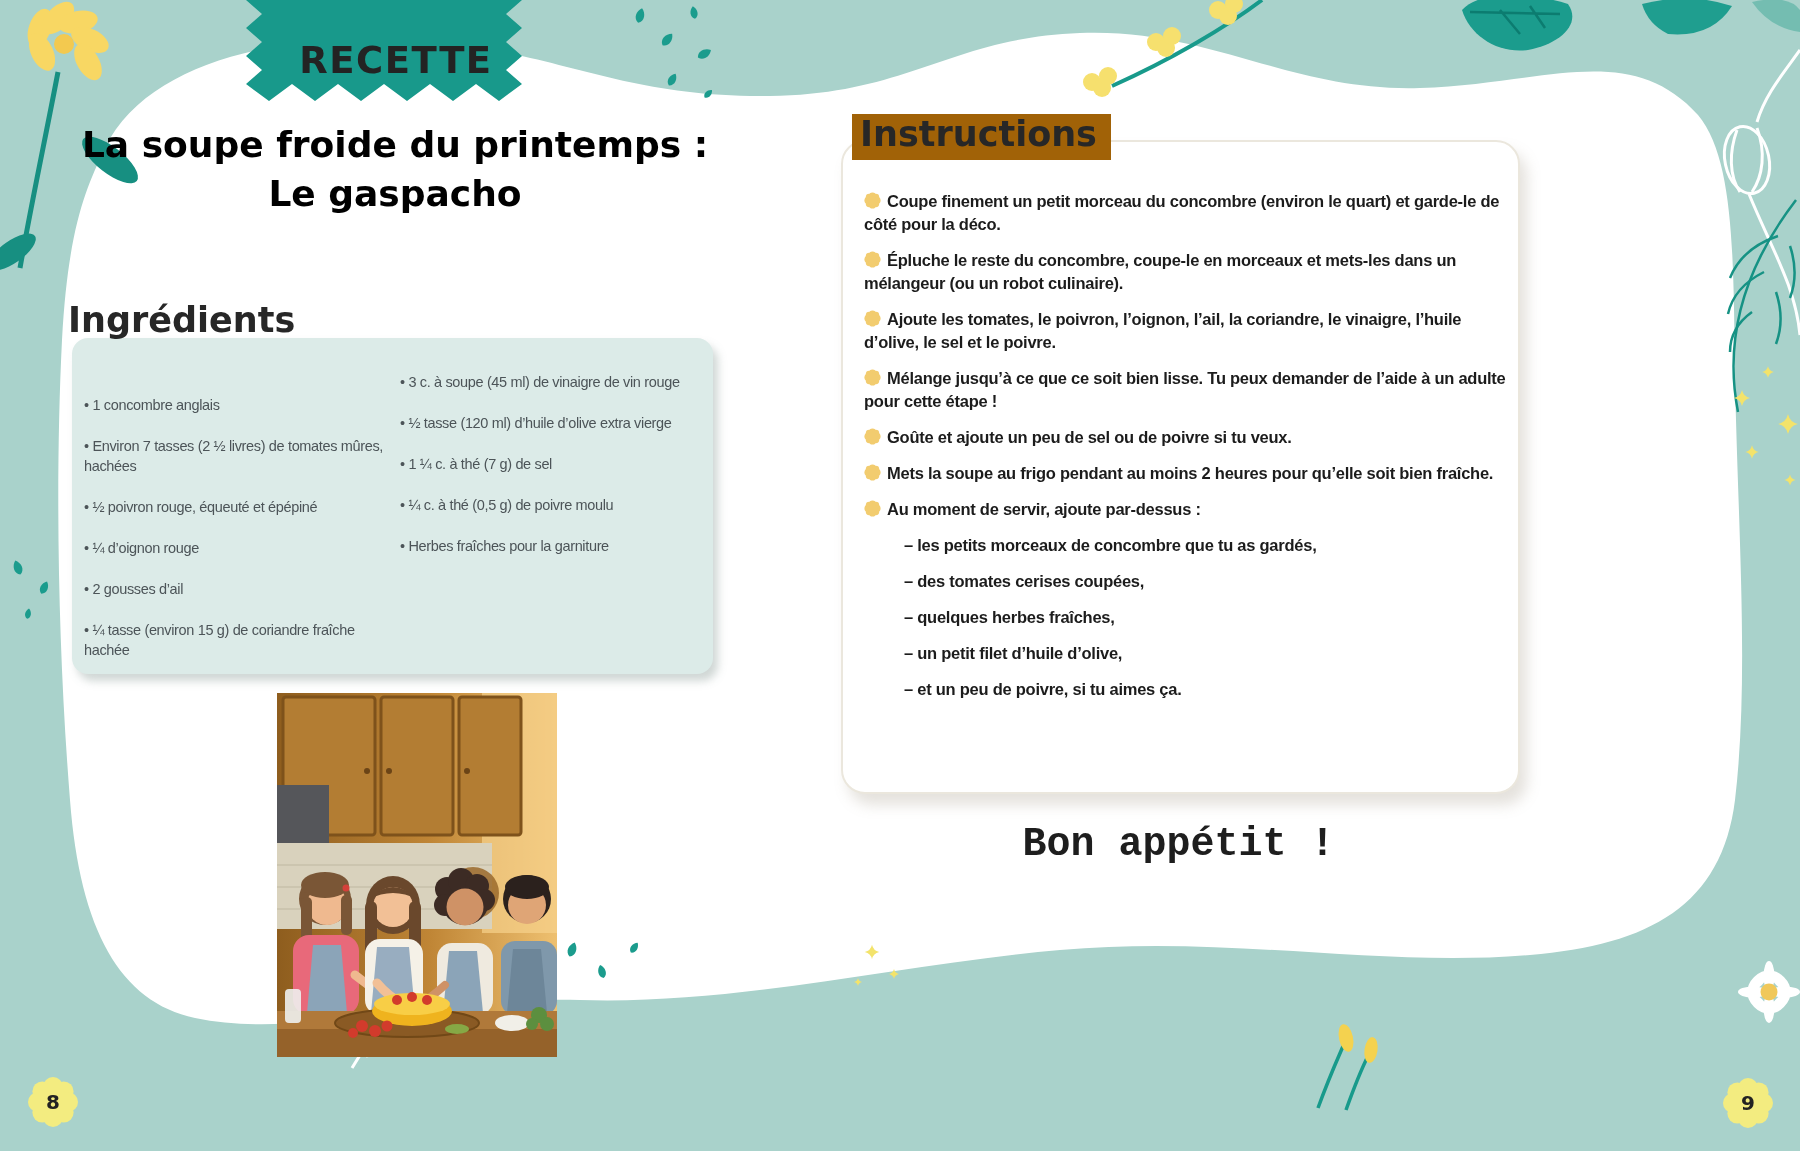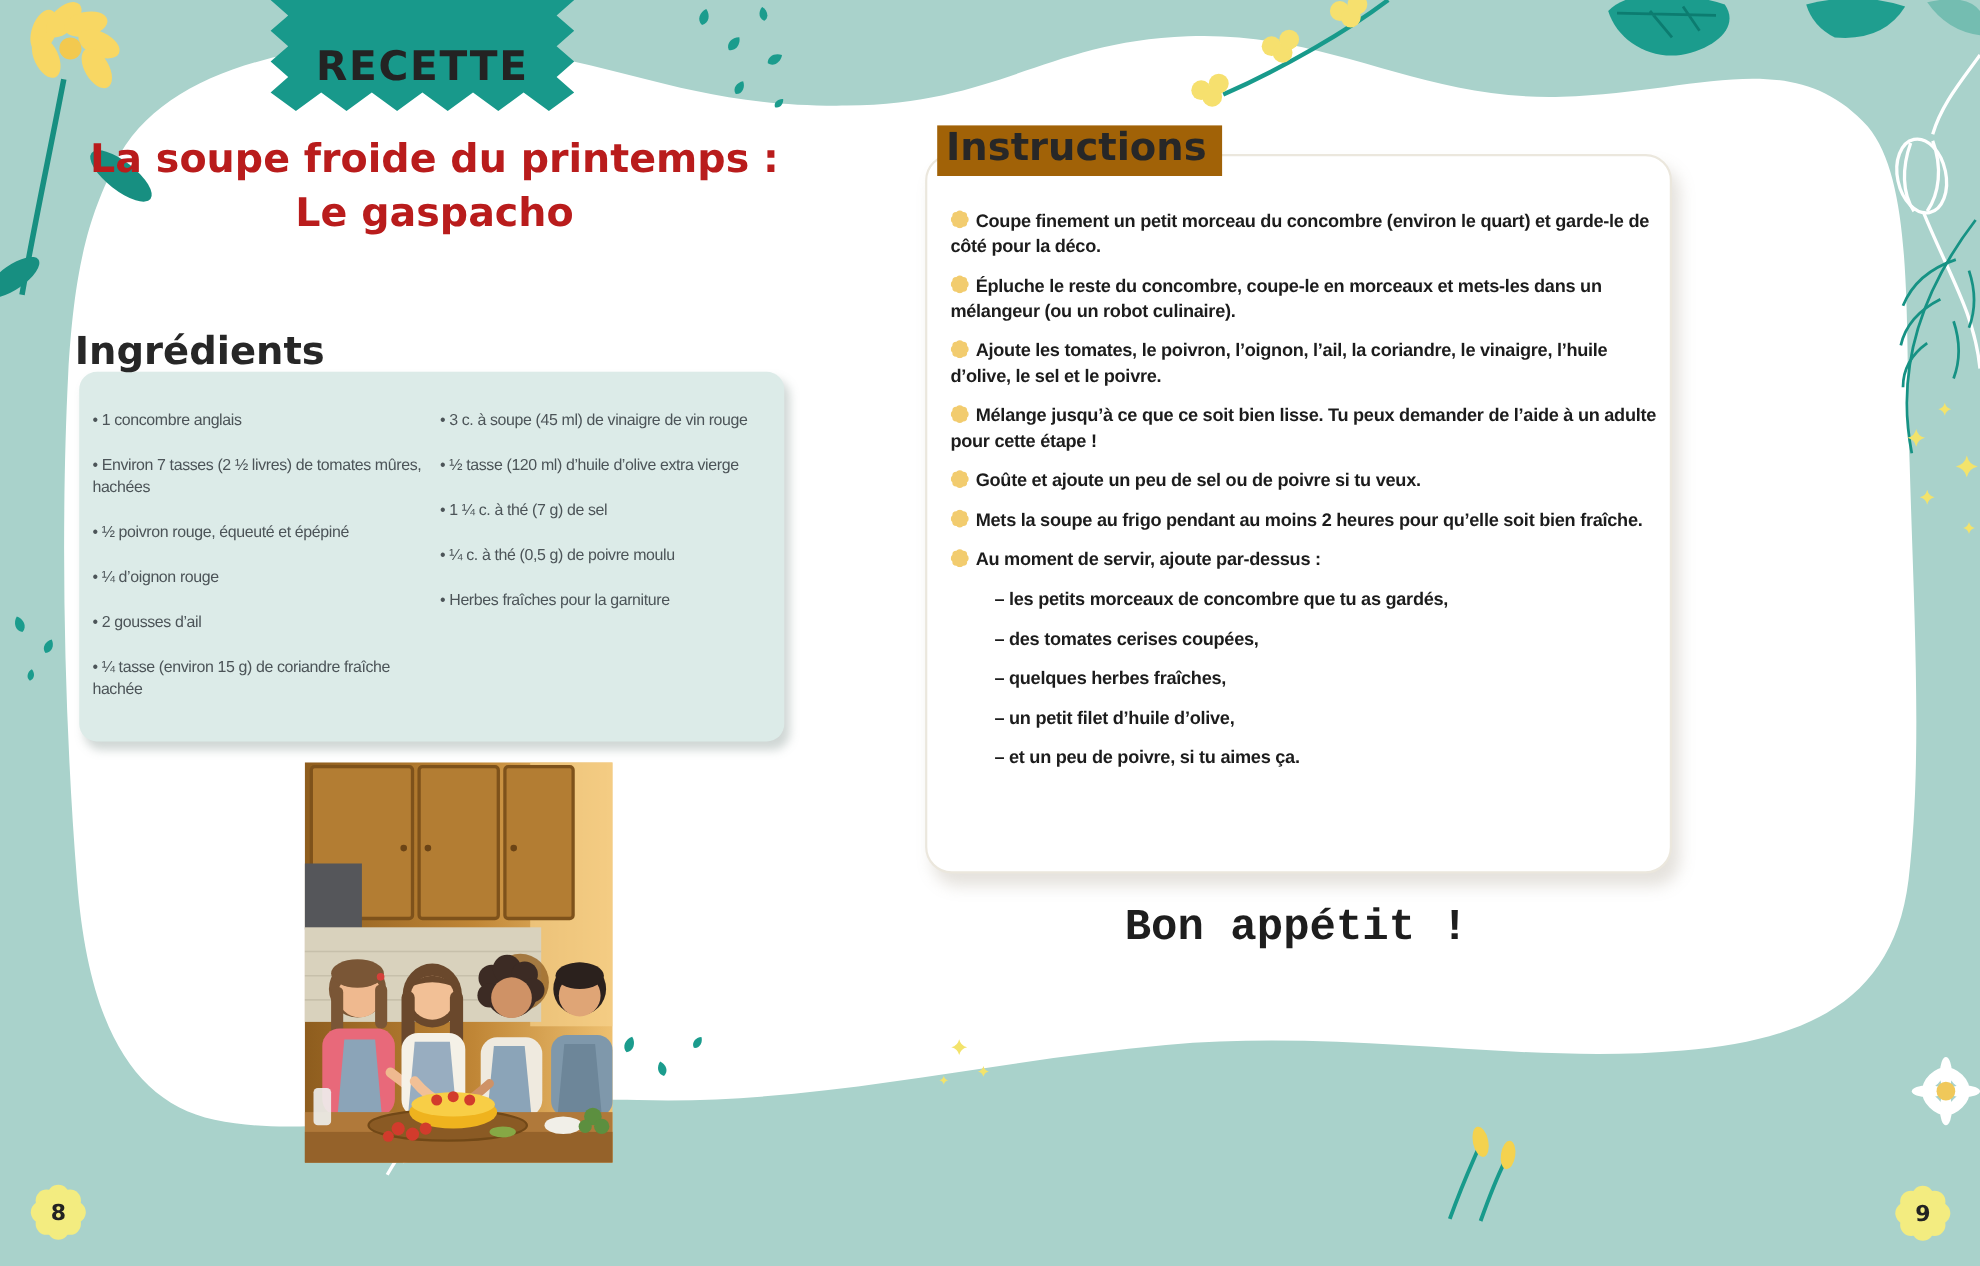"RECETTE" #banner-label { left: 246px -> 258px }
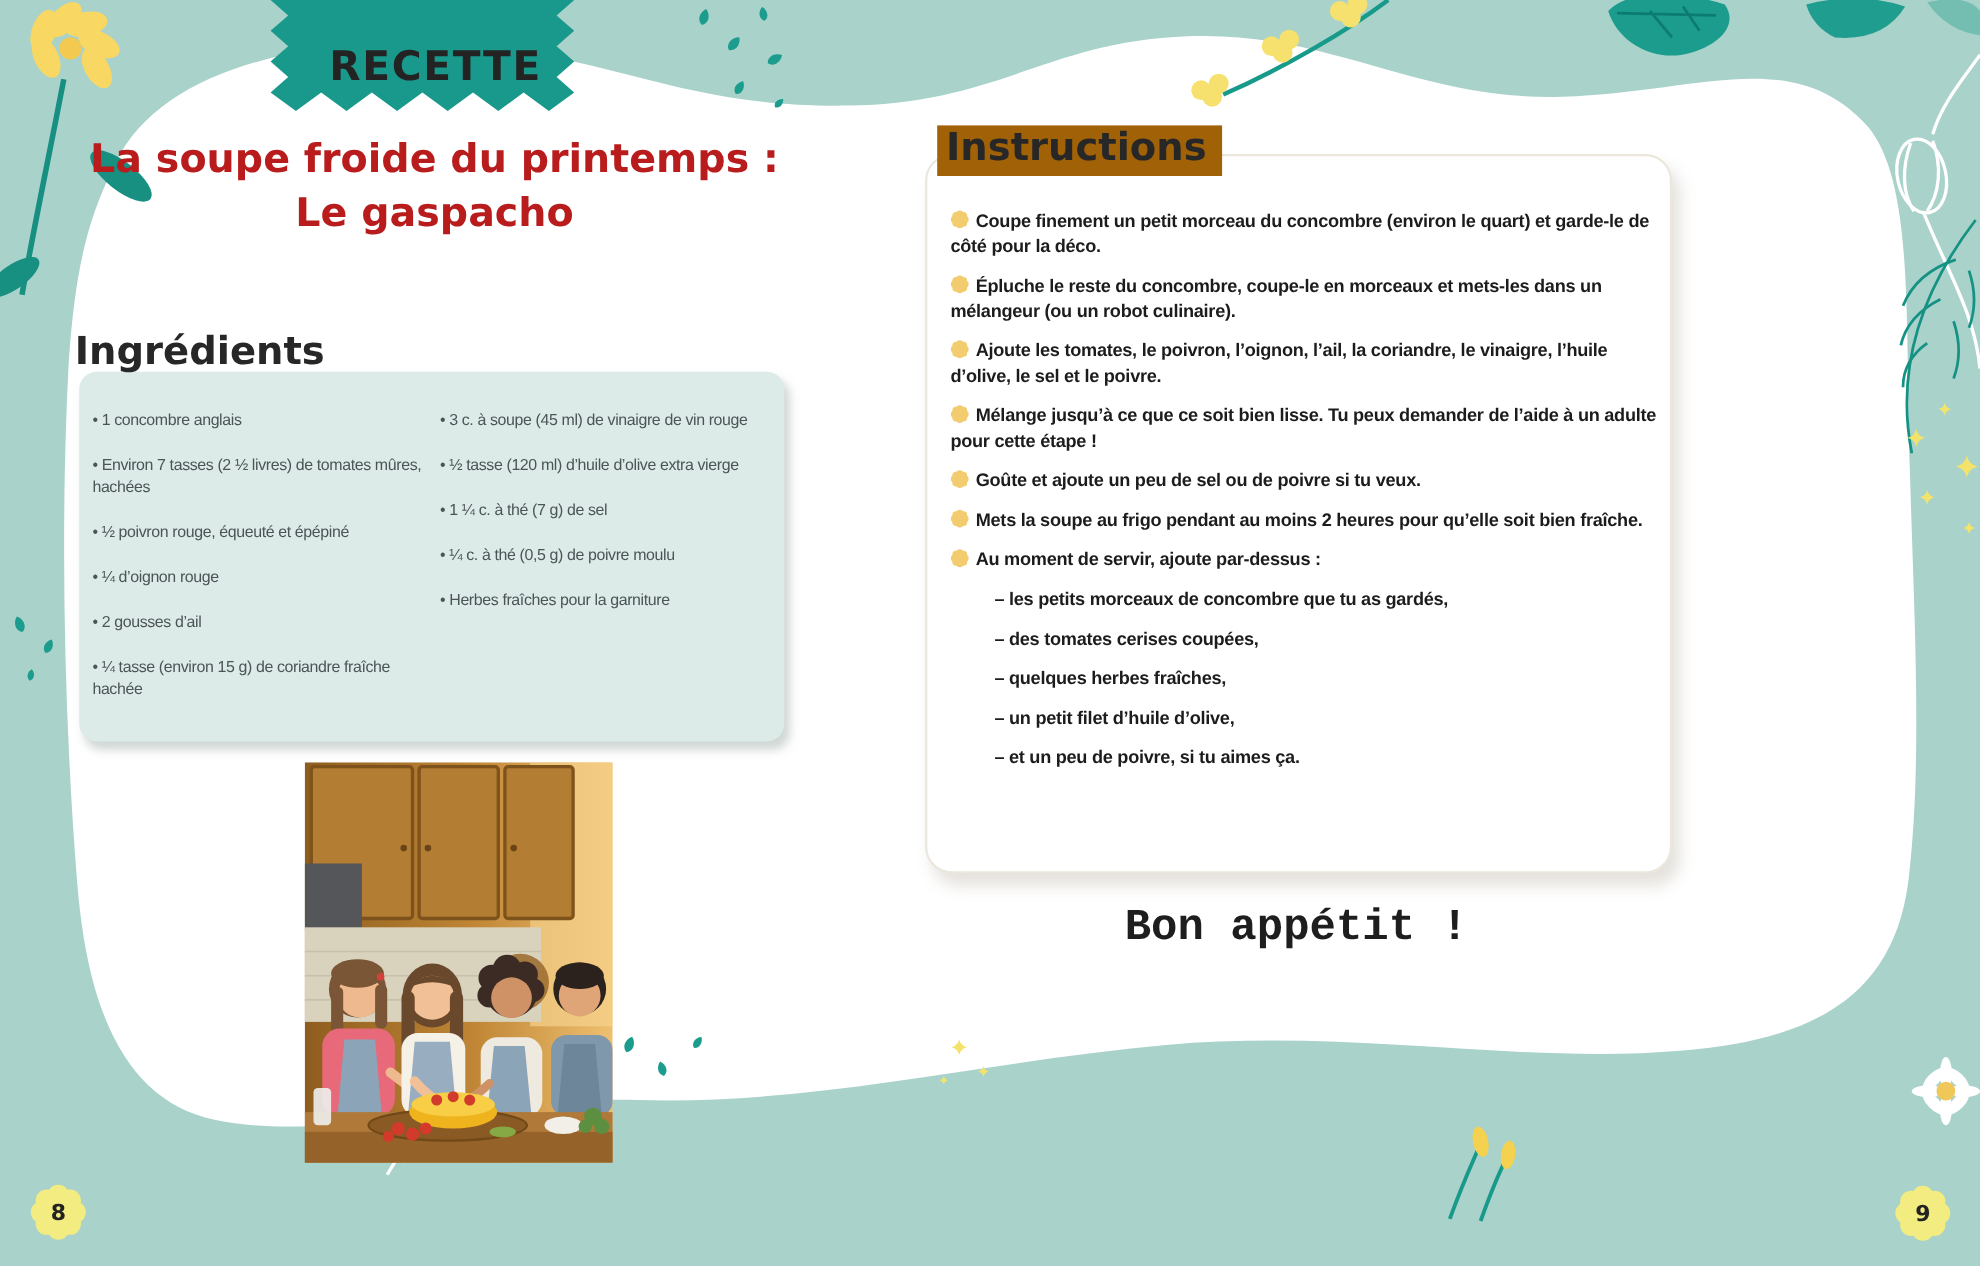"La soupe froide du printemps" #recipe-title { color: #b91c1c -> #000000 }
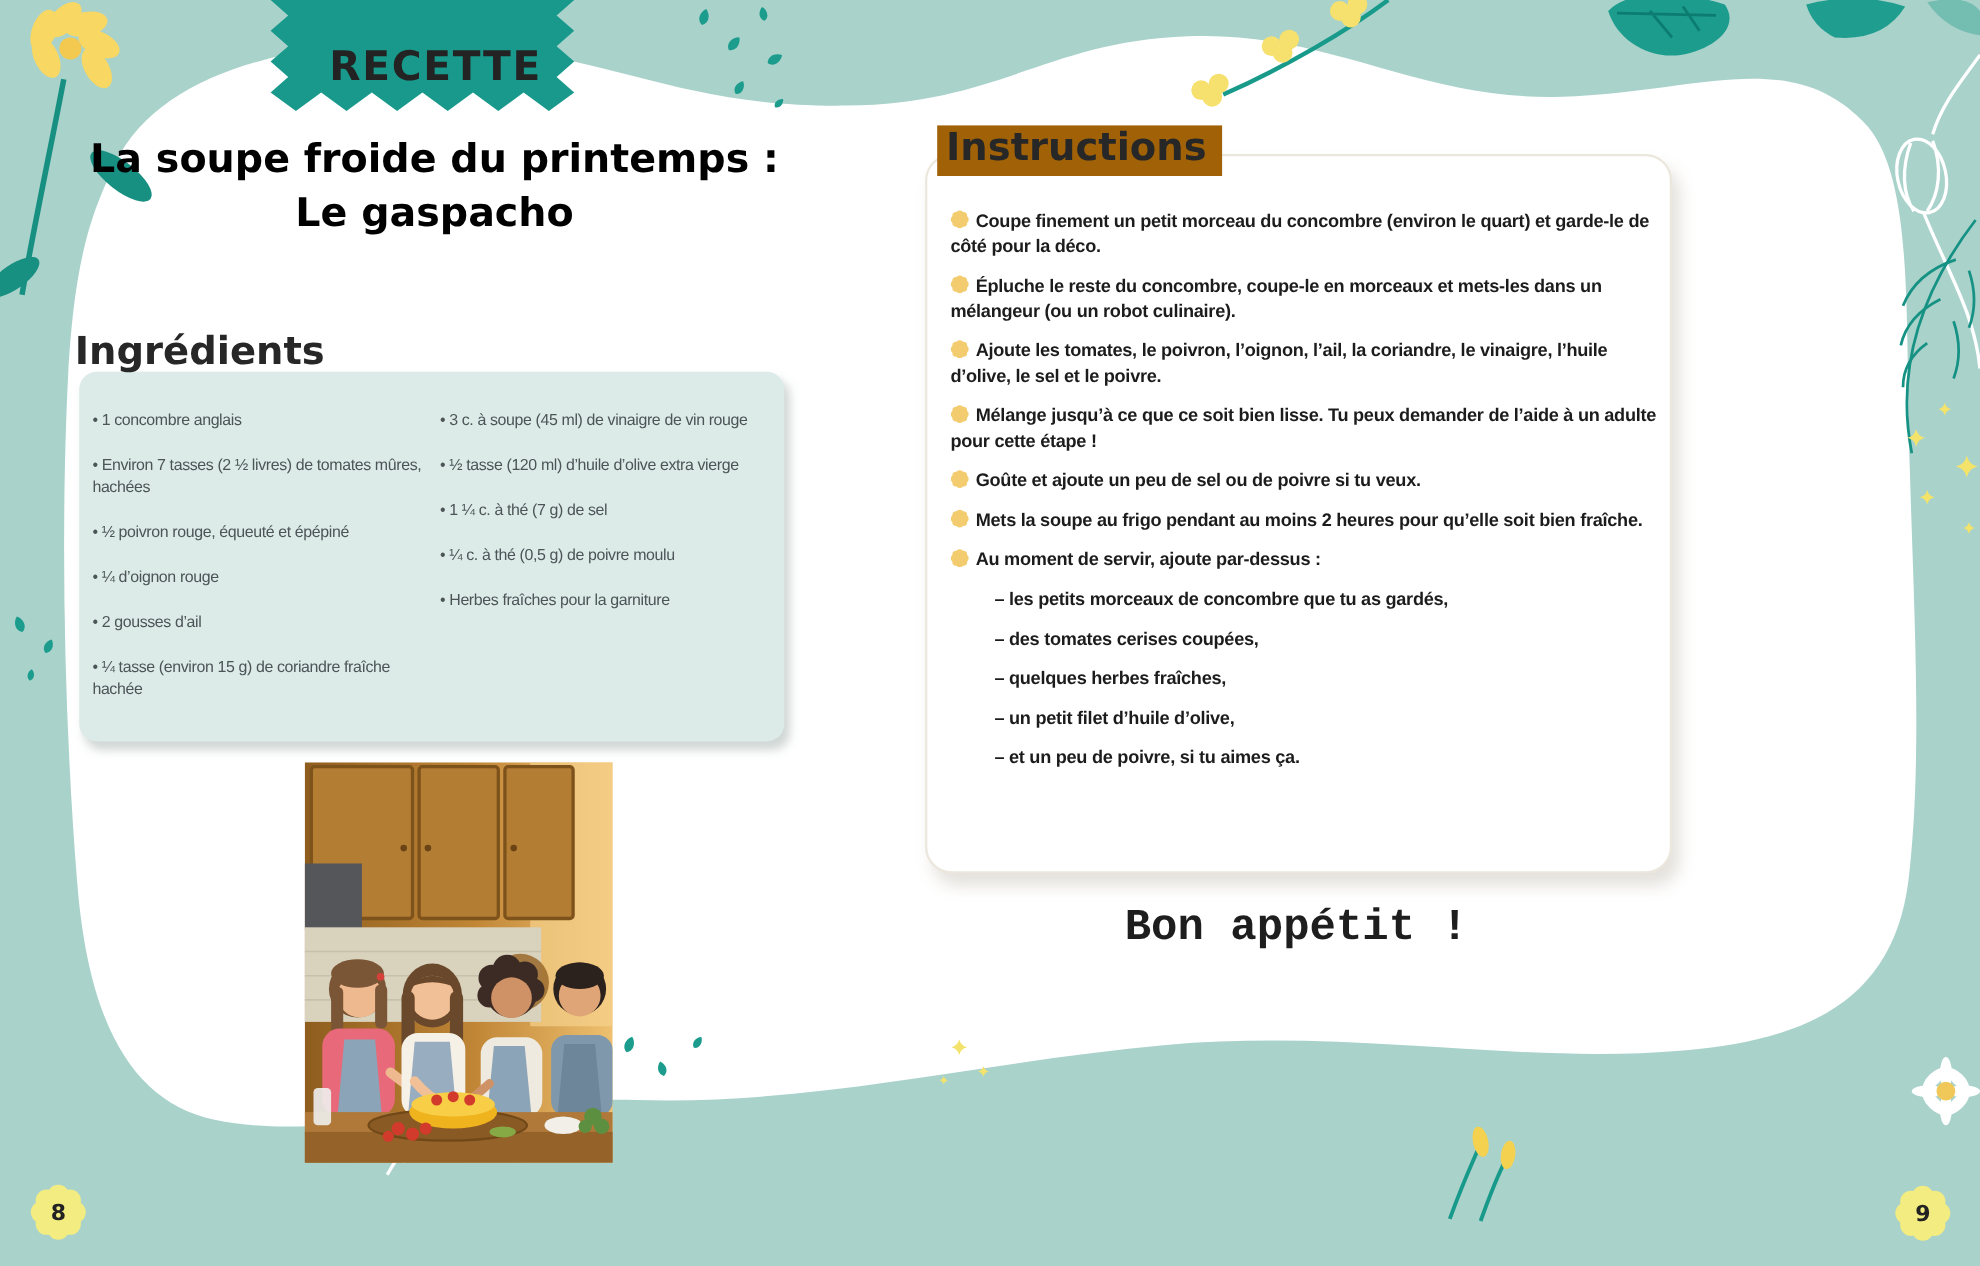"1 concombre anglais" #ing-col1 { margin-top: none -> 23px }
